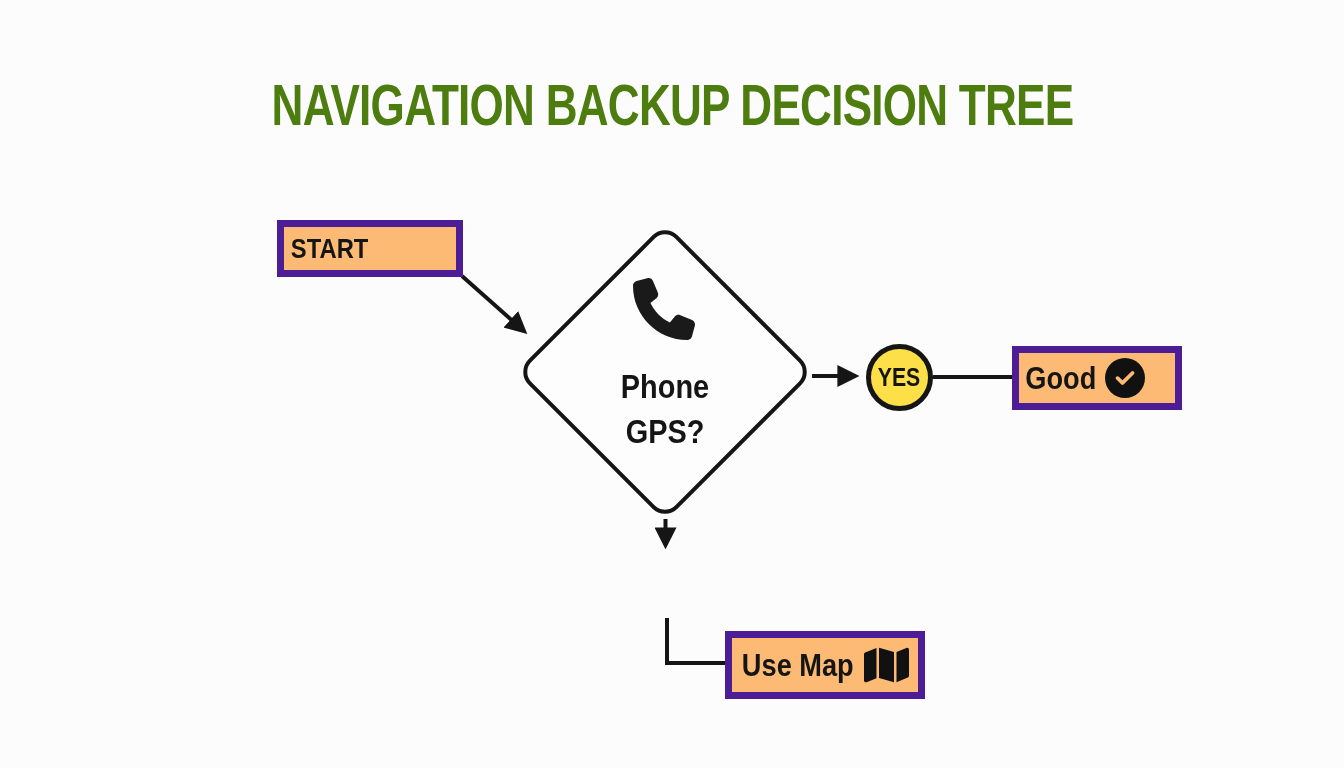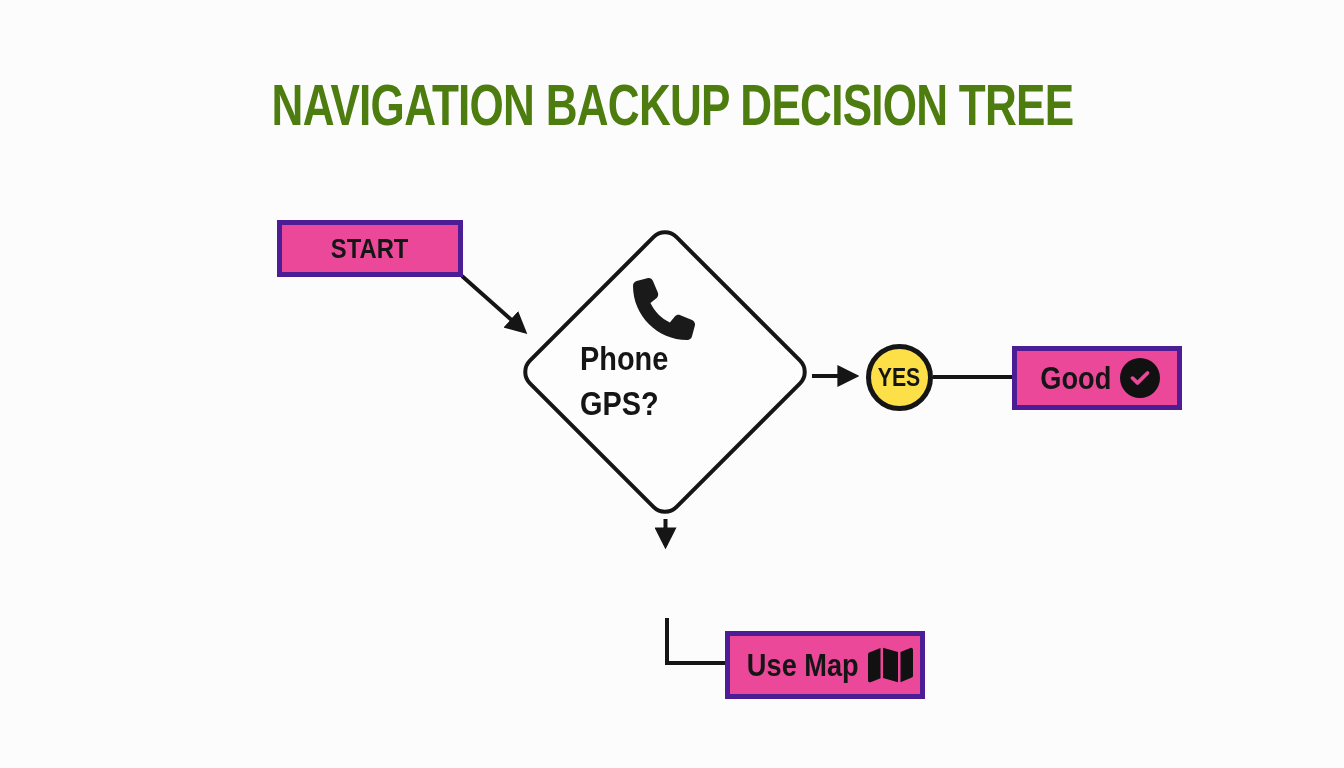"START" .node { background: #ec4899 -> #fdba74; border: 5px solid #4c1d95 -> 7px solid #4c1d95; justify-content: center -> none }
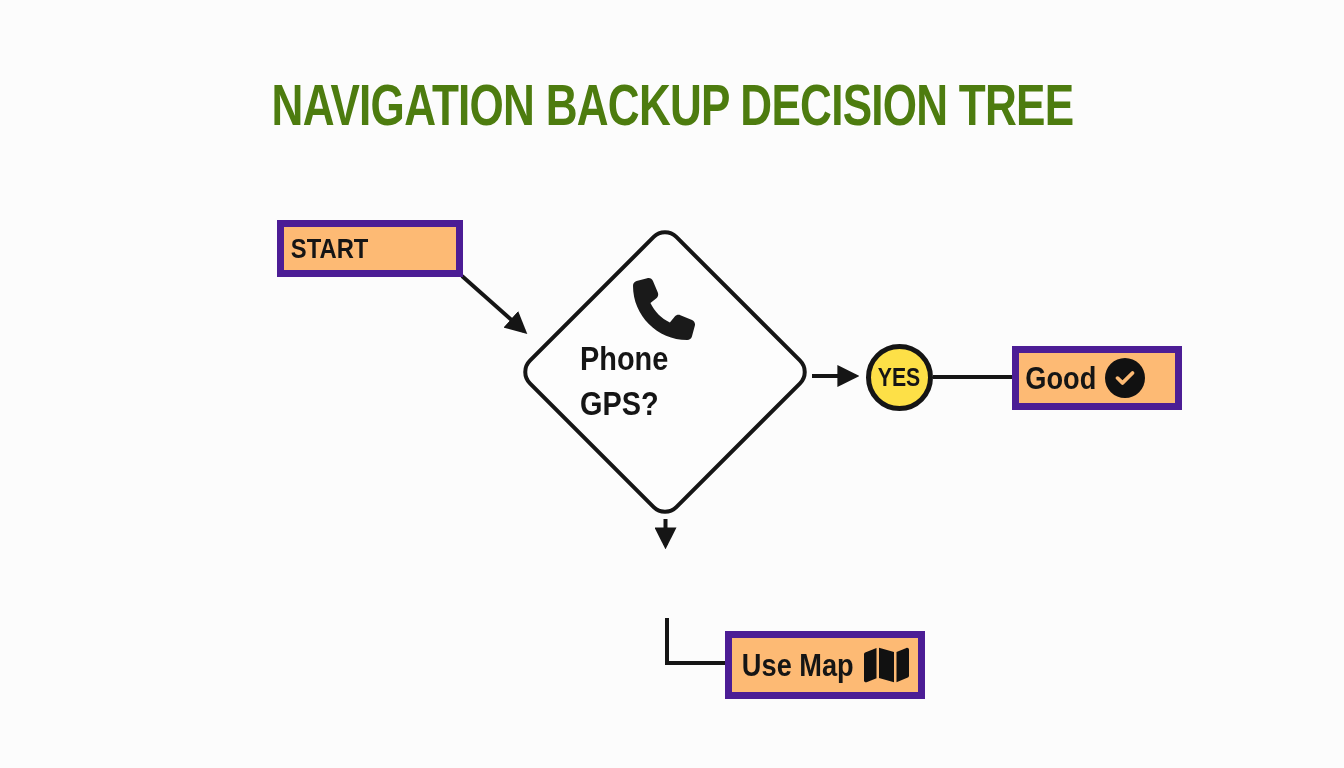"Phone" .dec-text { text-align: left -> center; top: 336px -> 364px }
